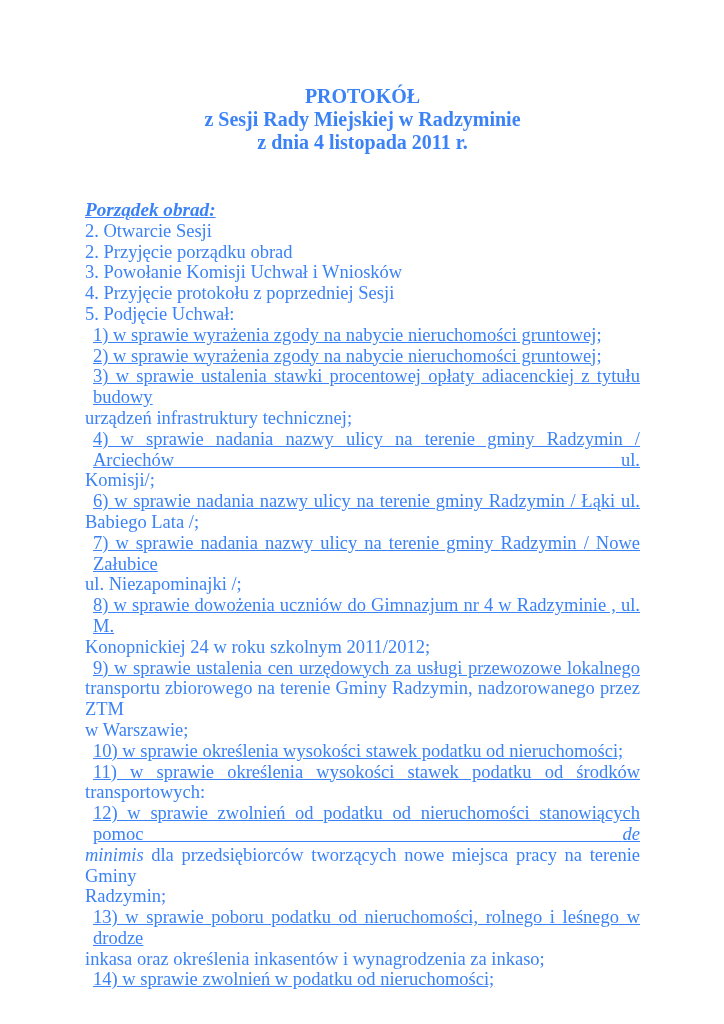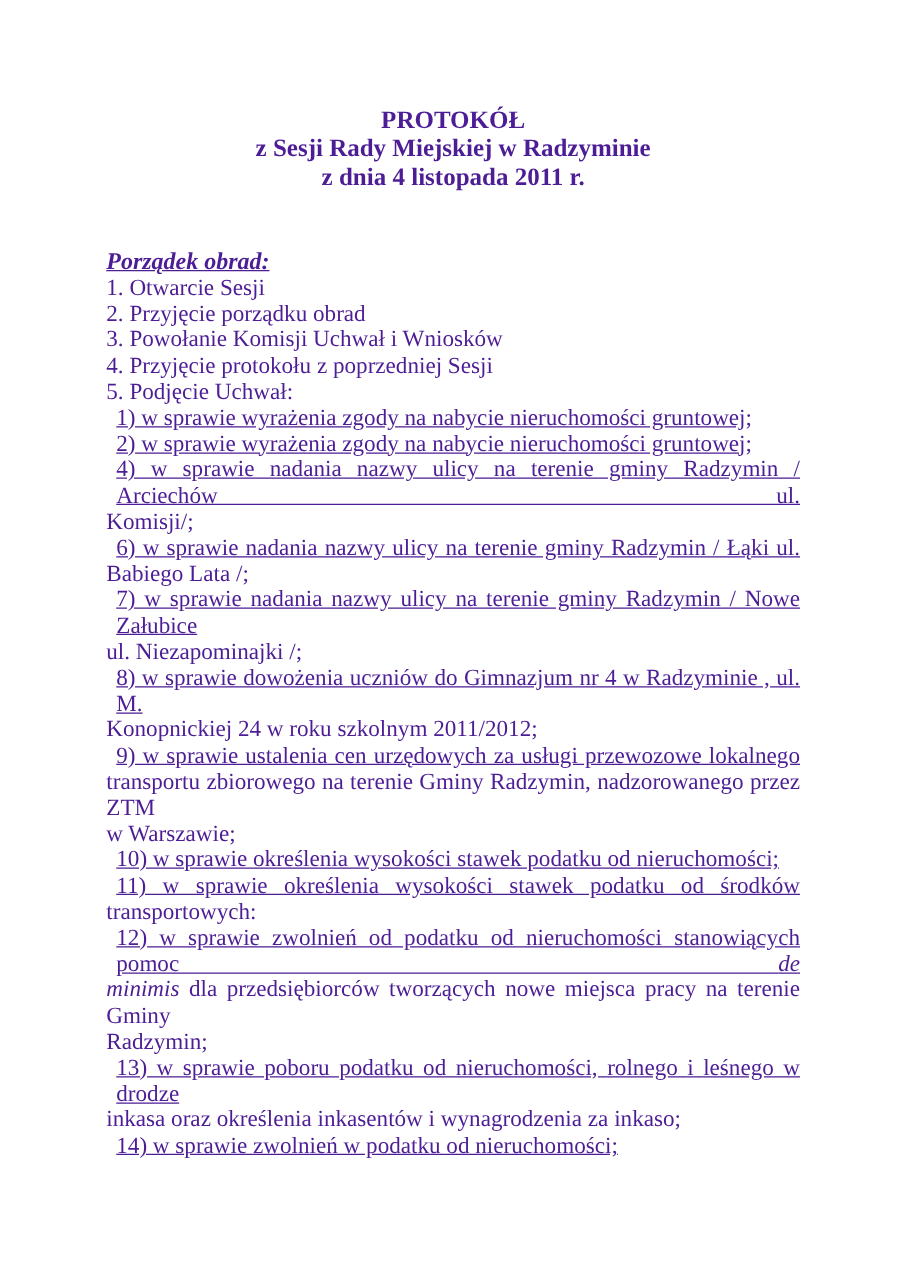"PROTOKÓŁ" .page { color: #4c1d95 -> #3b82f6 }
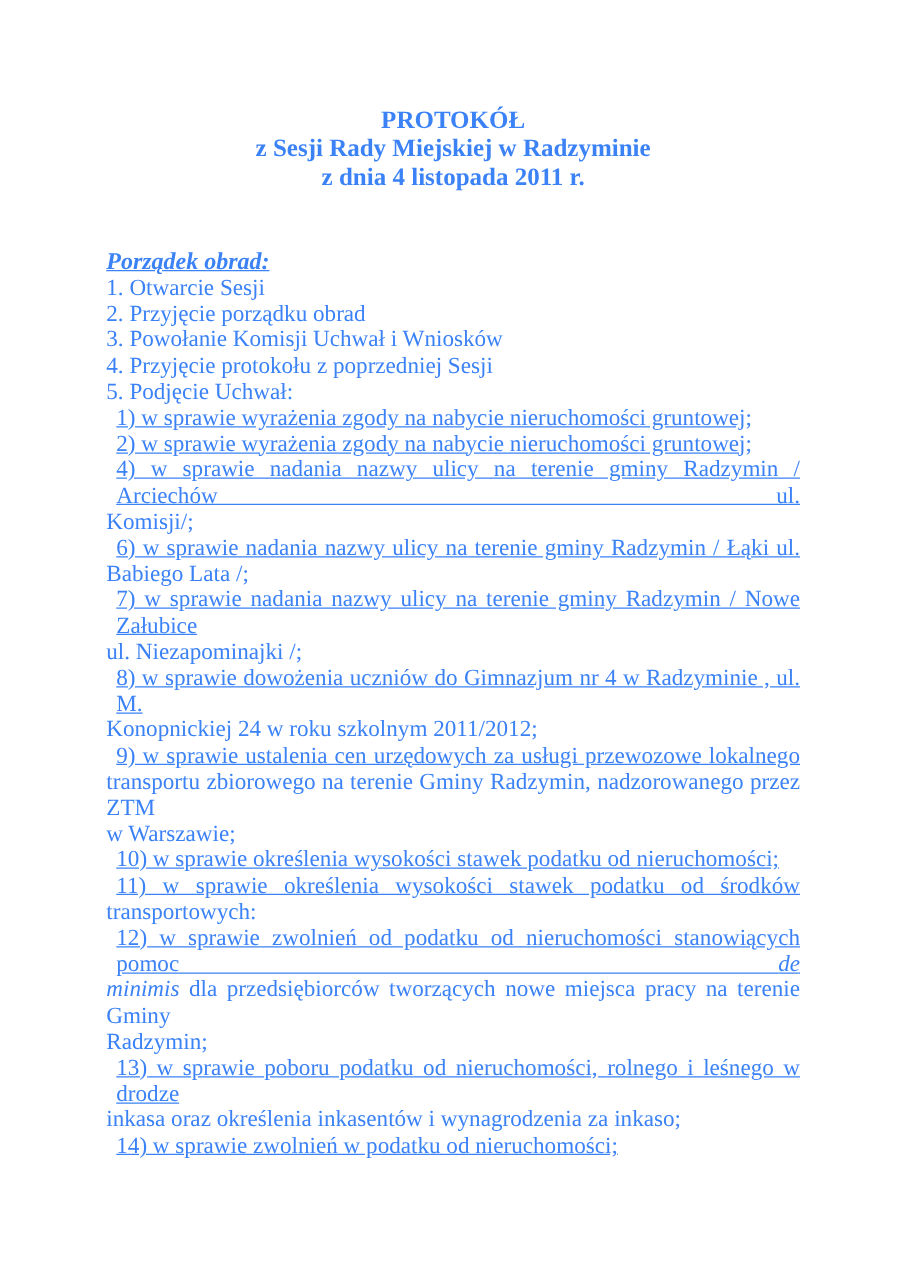"1. Otwarcie Sesji" div.line { text: 1 -> 2 }
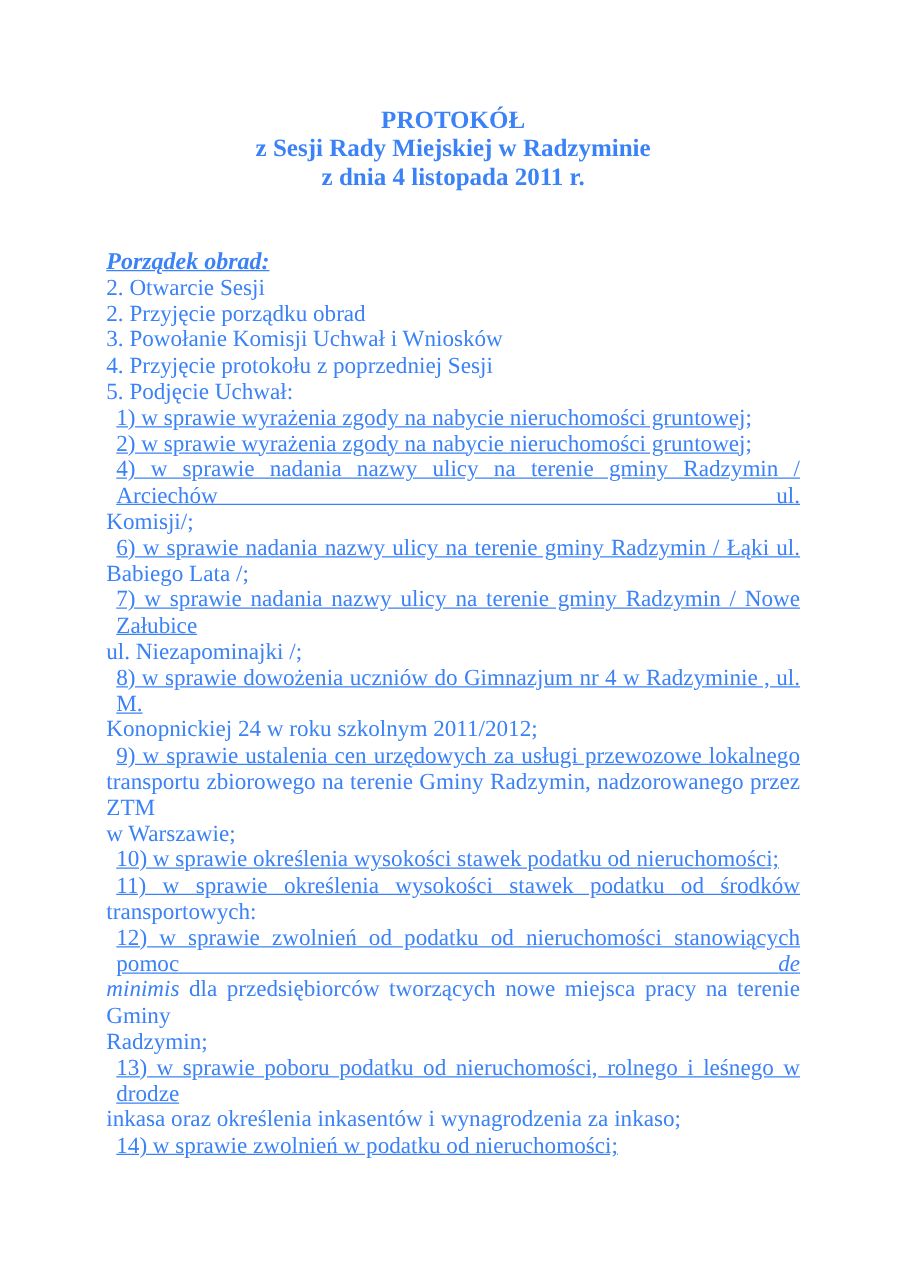"3) w sprawie ustalenia stawki" div { html: none -> <div> <div>3) w sprawie ustalenia stawki procentowej opłaty adiacenckiej z tytułu budowy</div> <div>urządzeń infrastruktury technicznej;</div> </div> }
